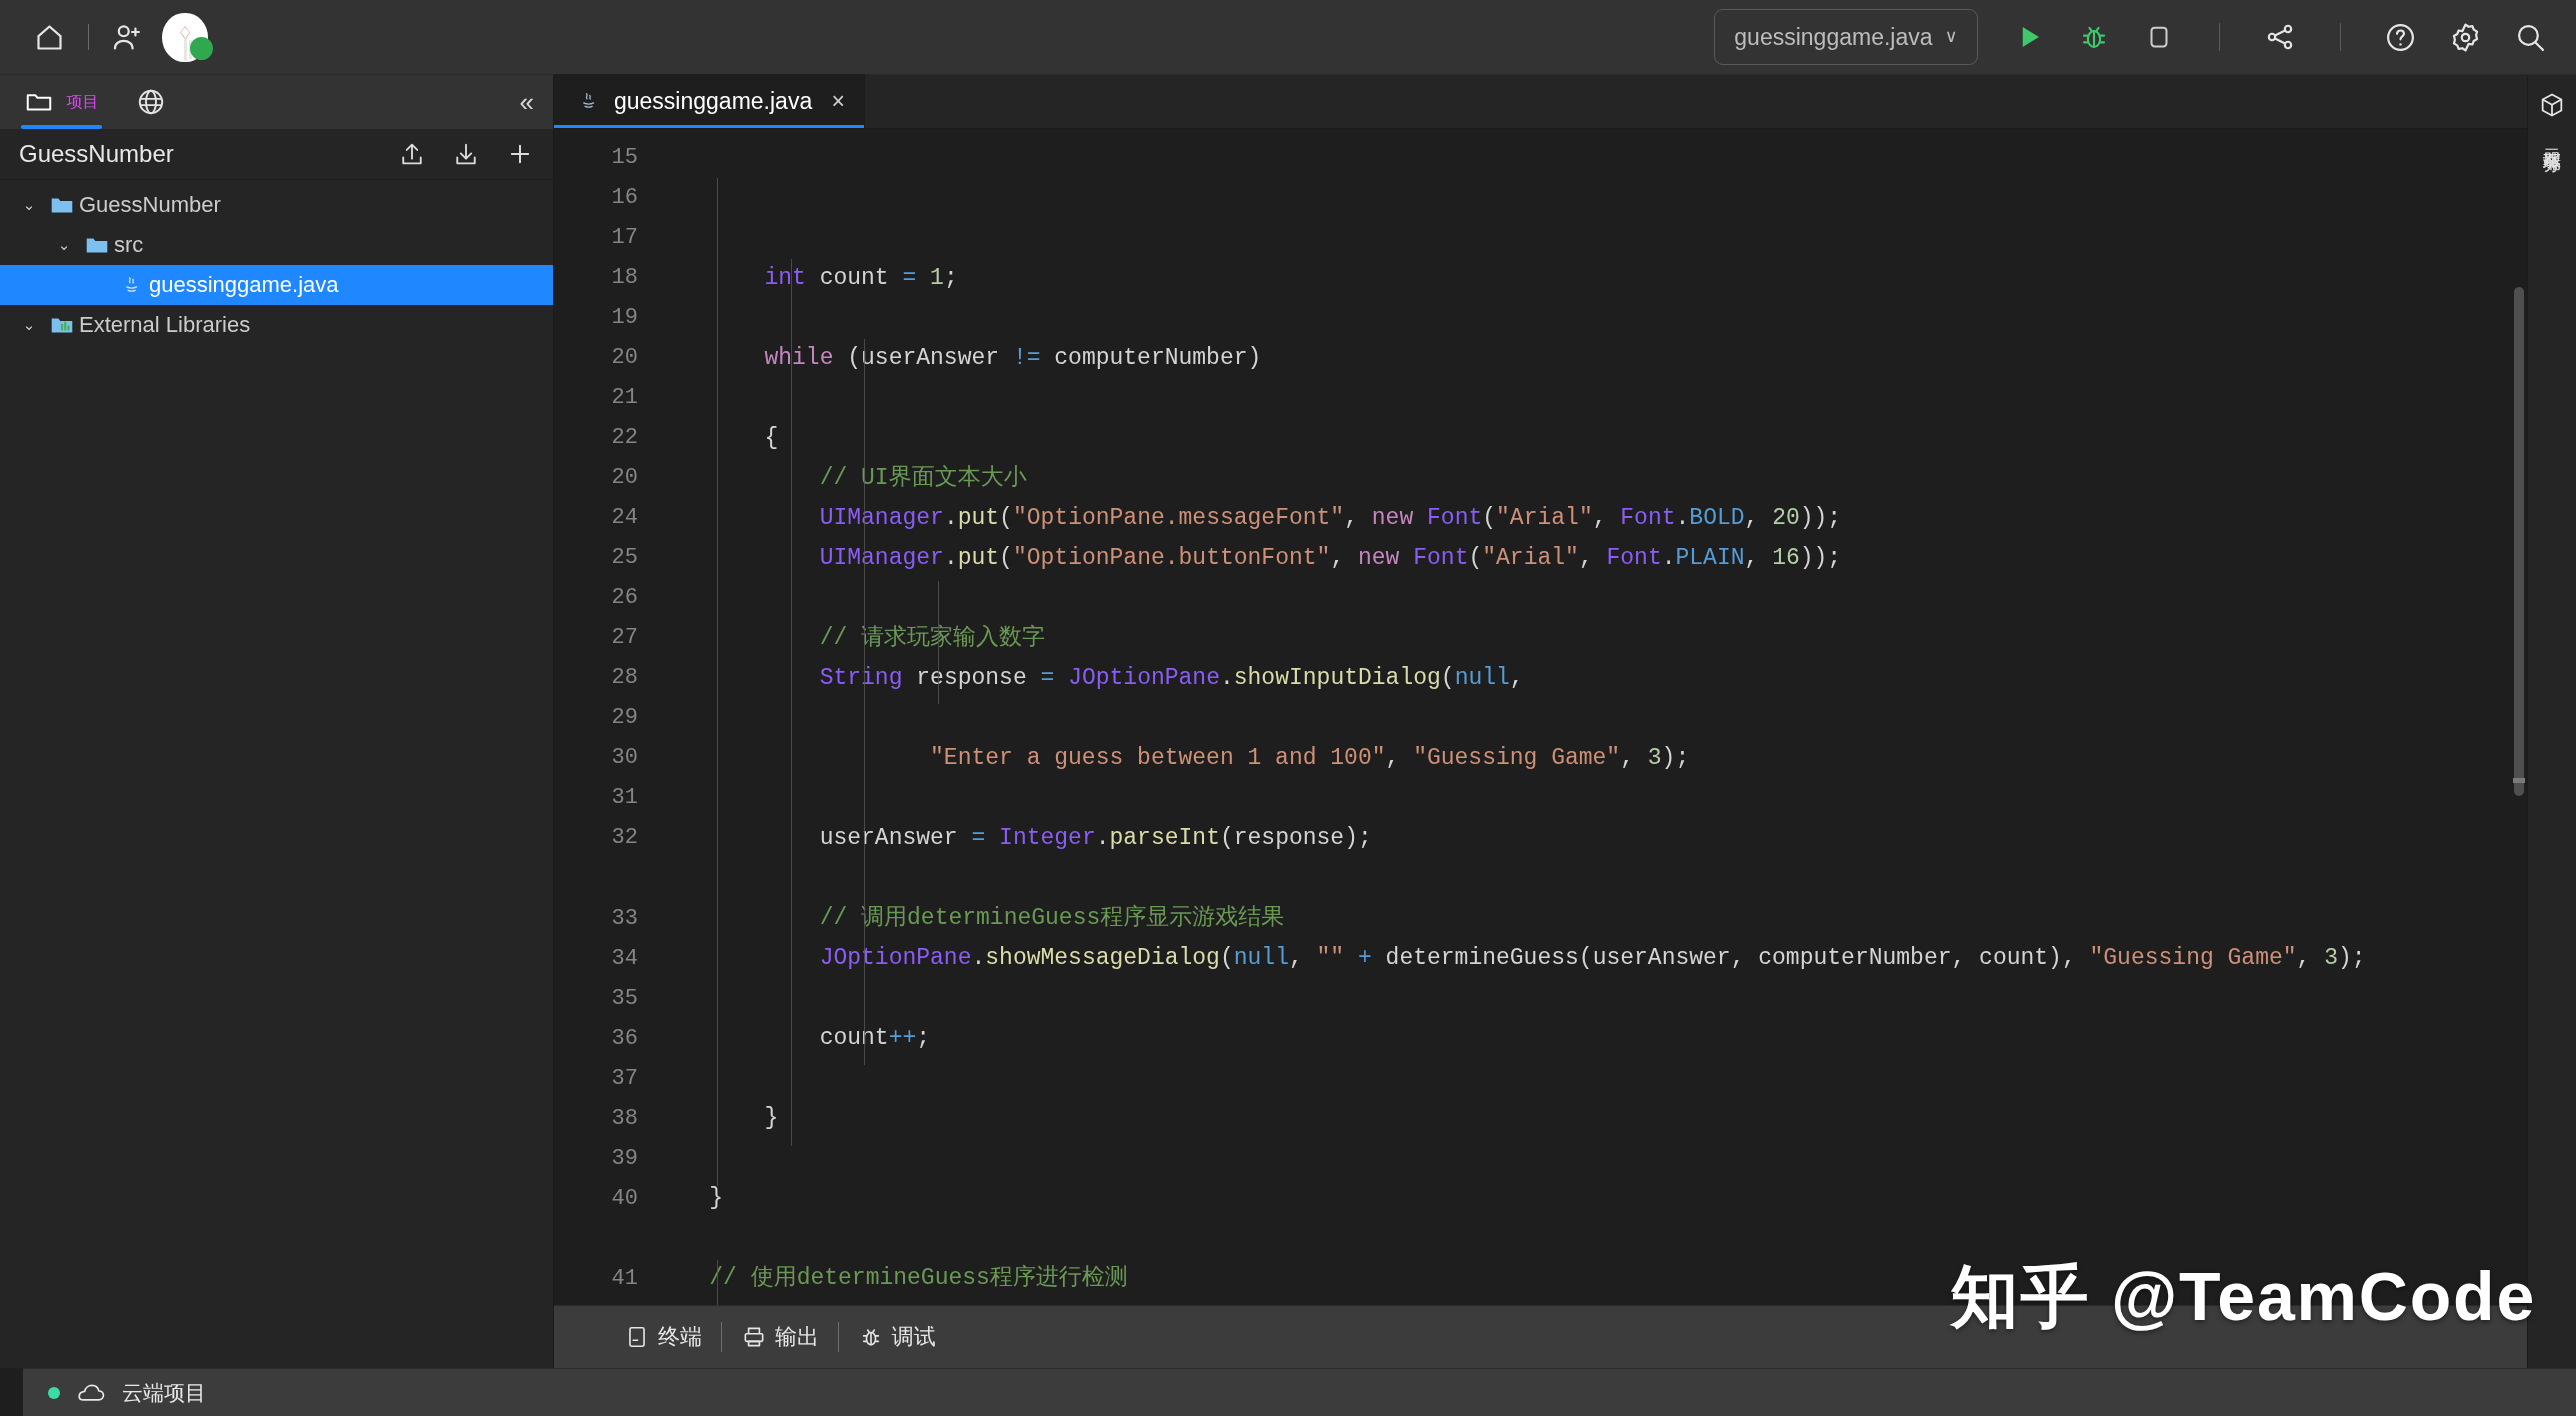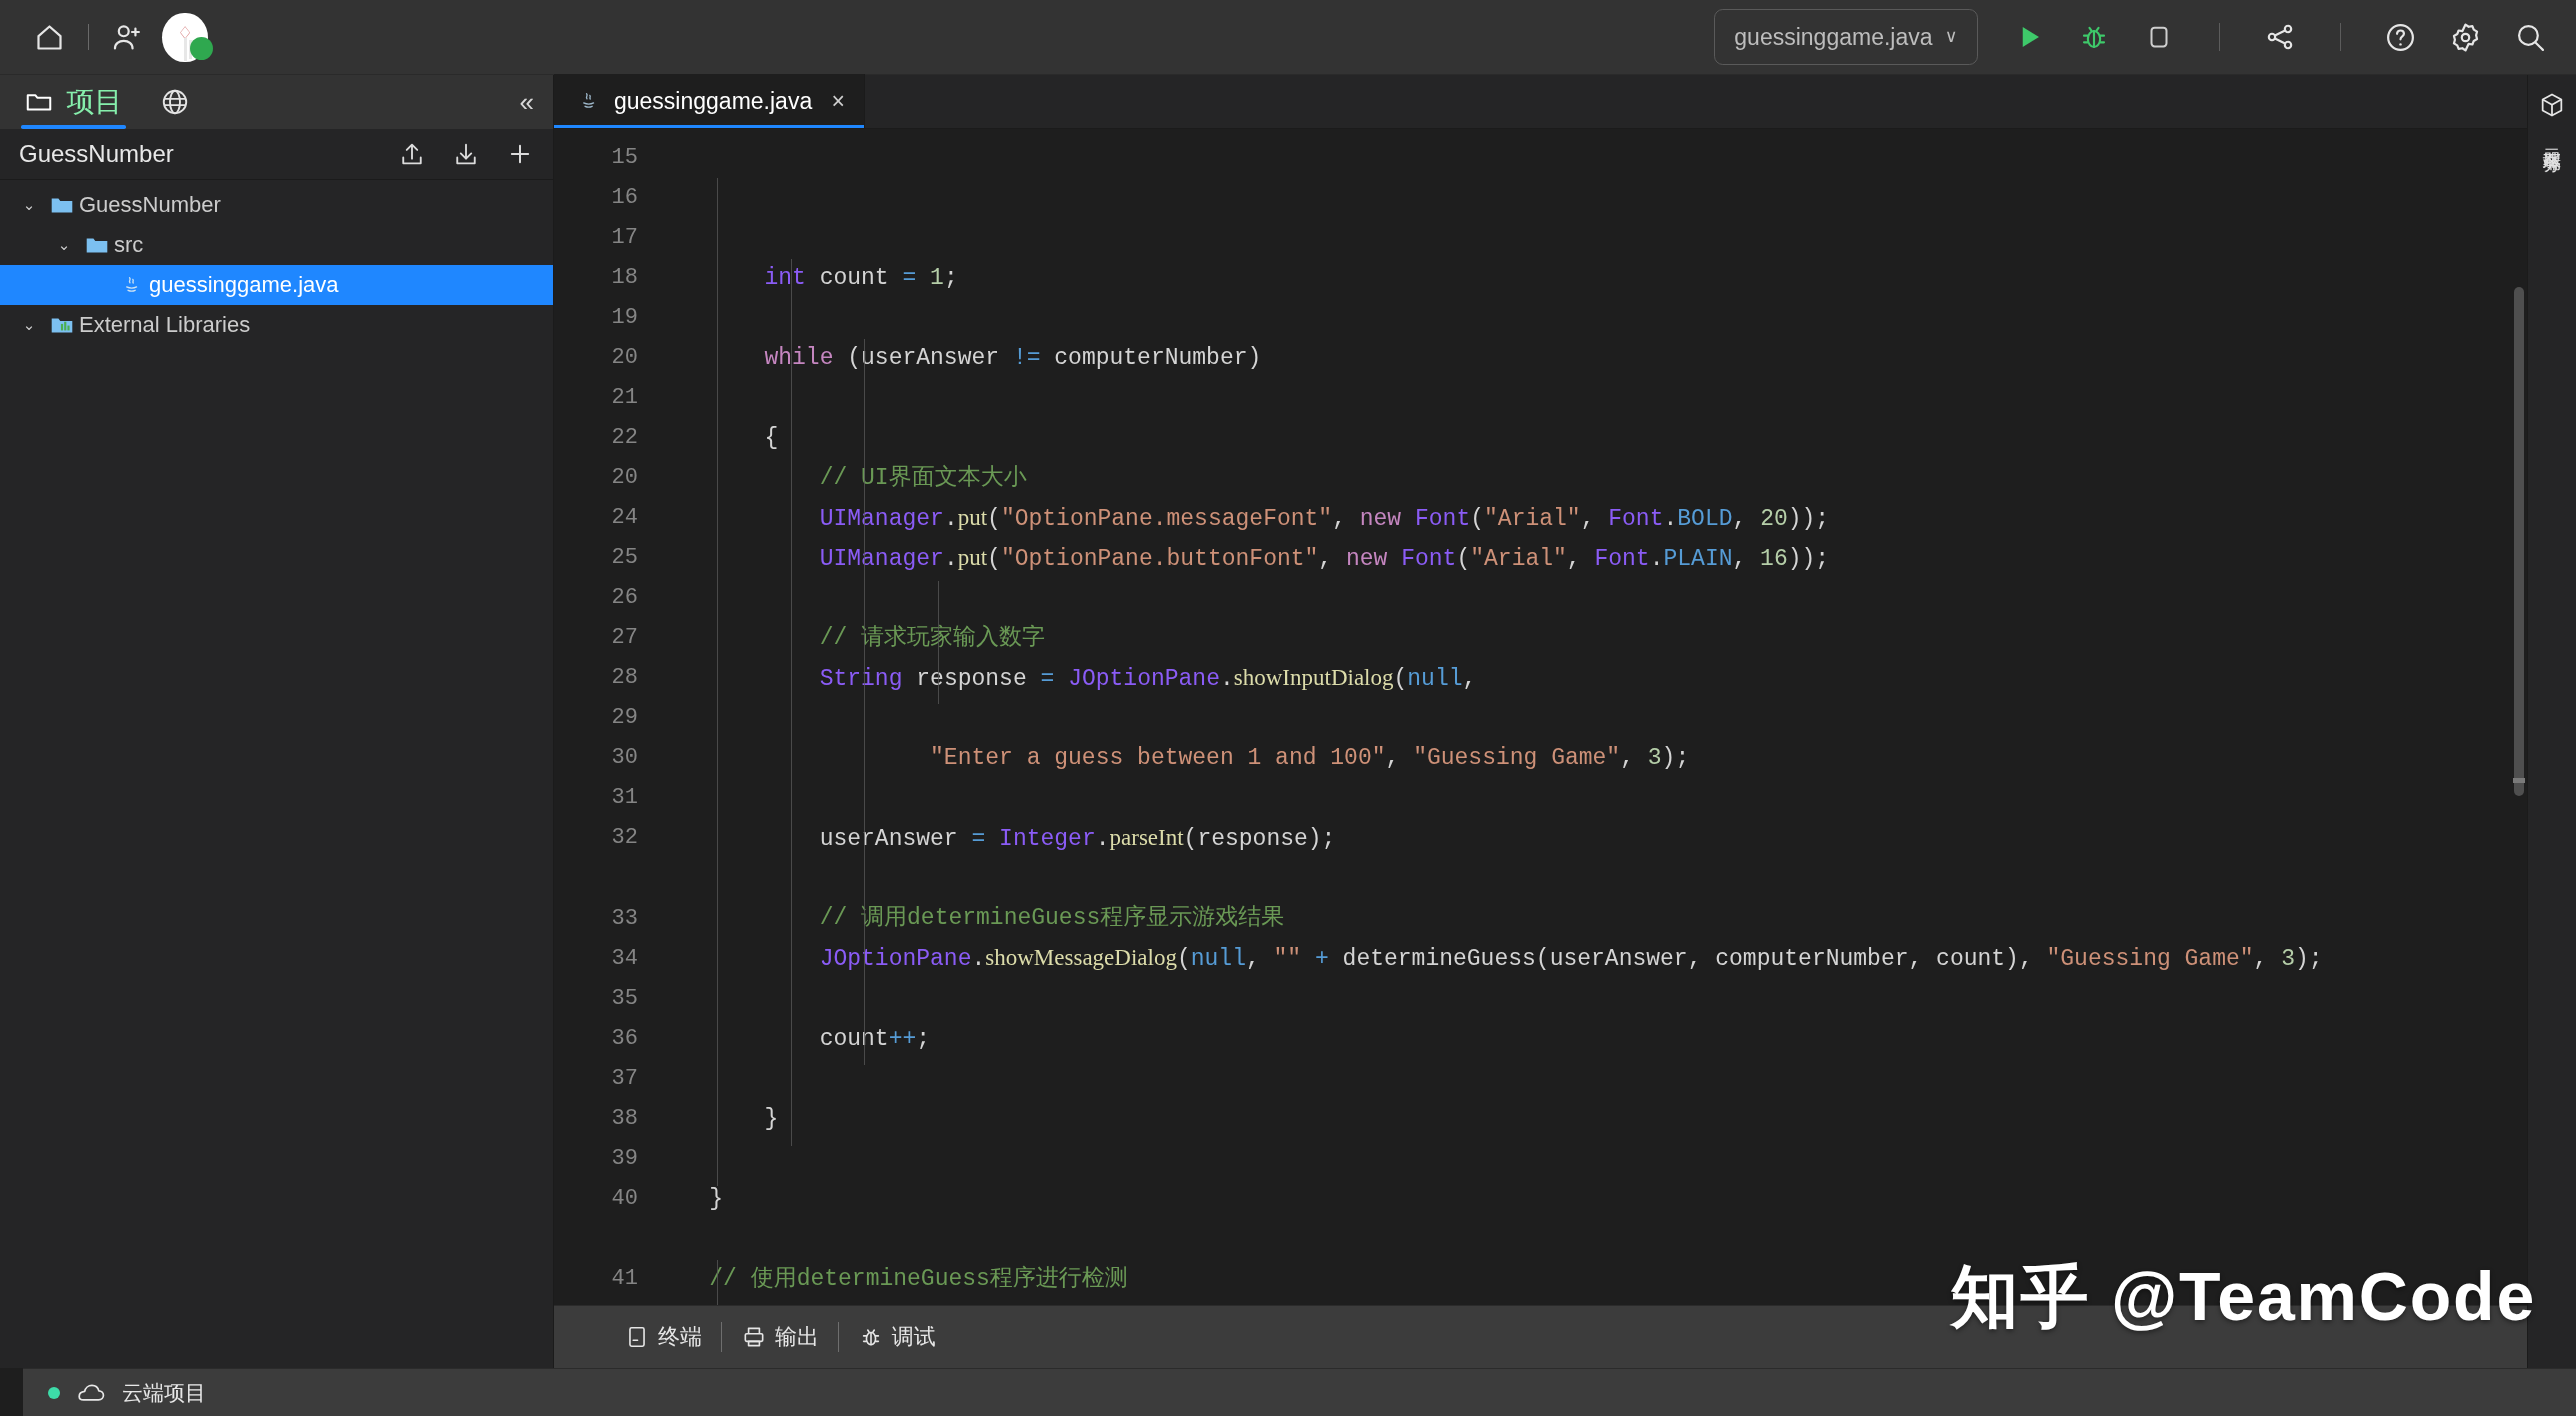"项目" .side-tab .lbl { color: #86efac -> #d946ef; font-size: 28px -> 16px }
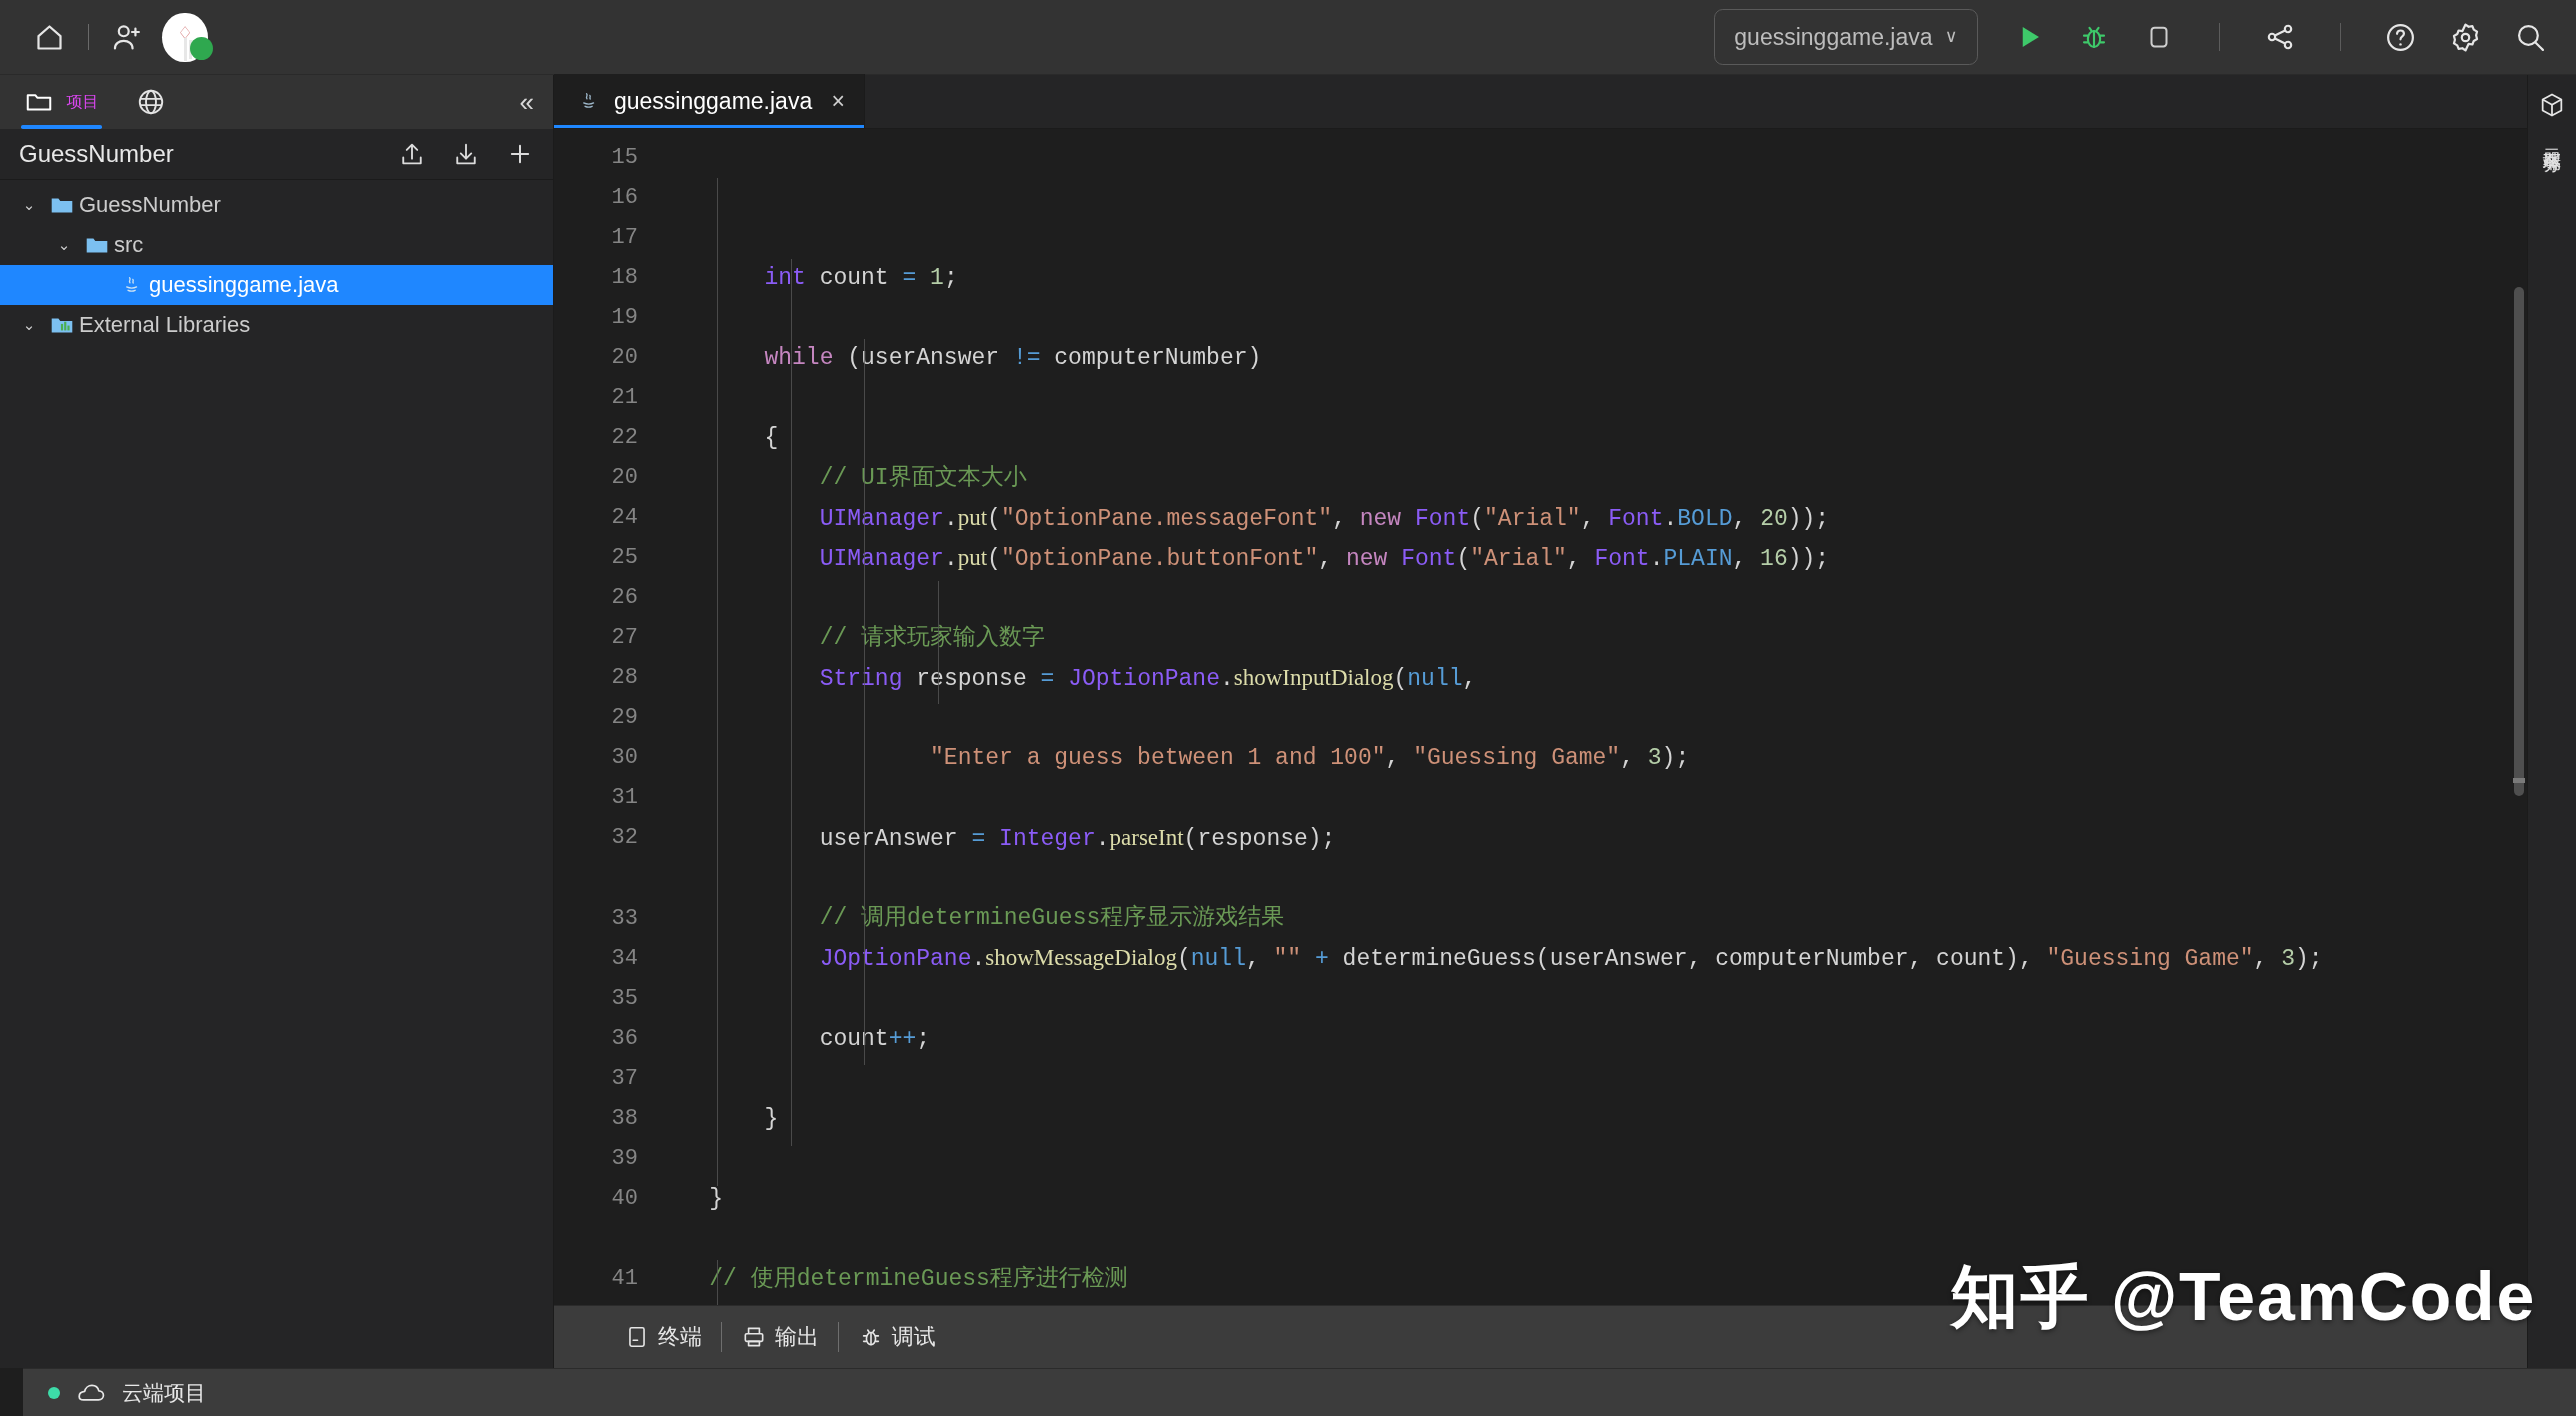"put" .fn { font-family: Liberation Serif, serif -> none }
